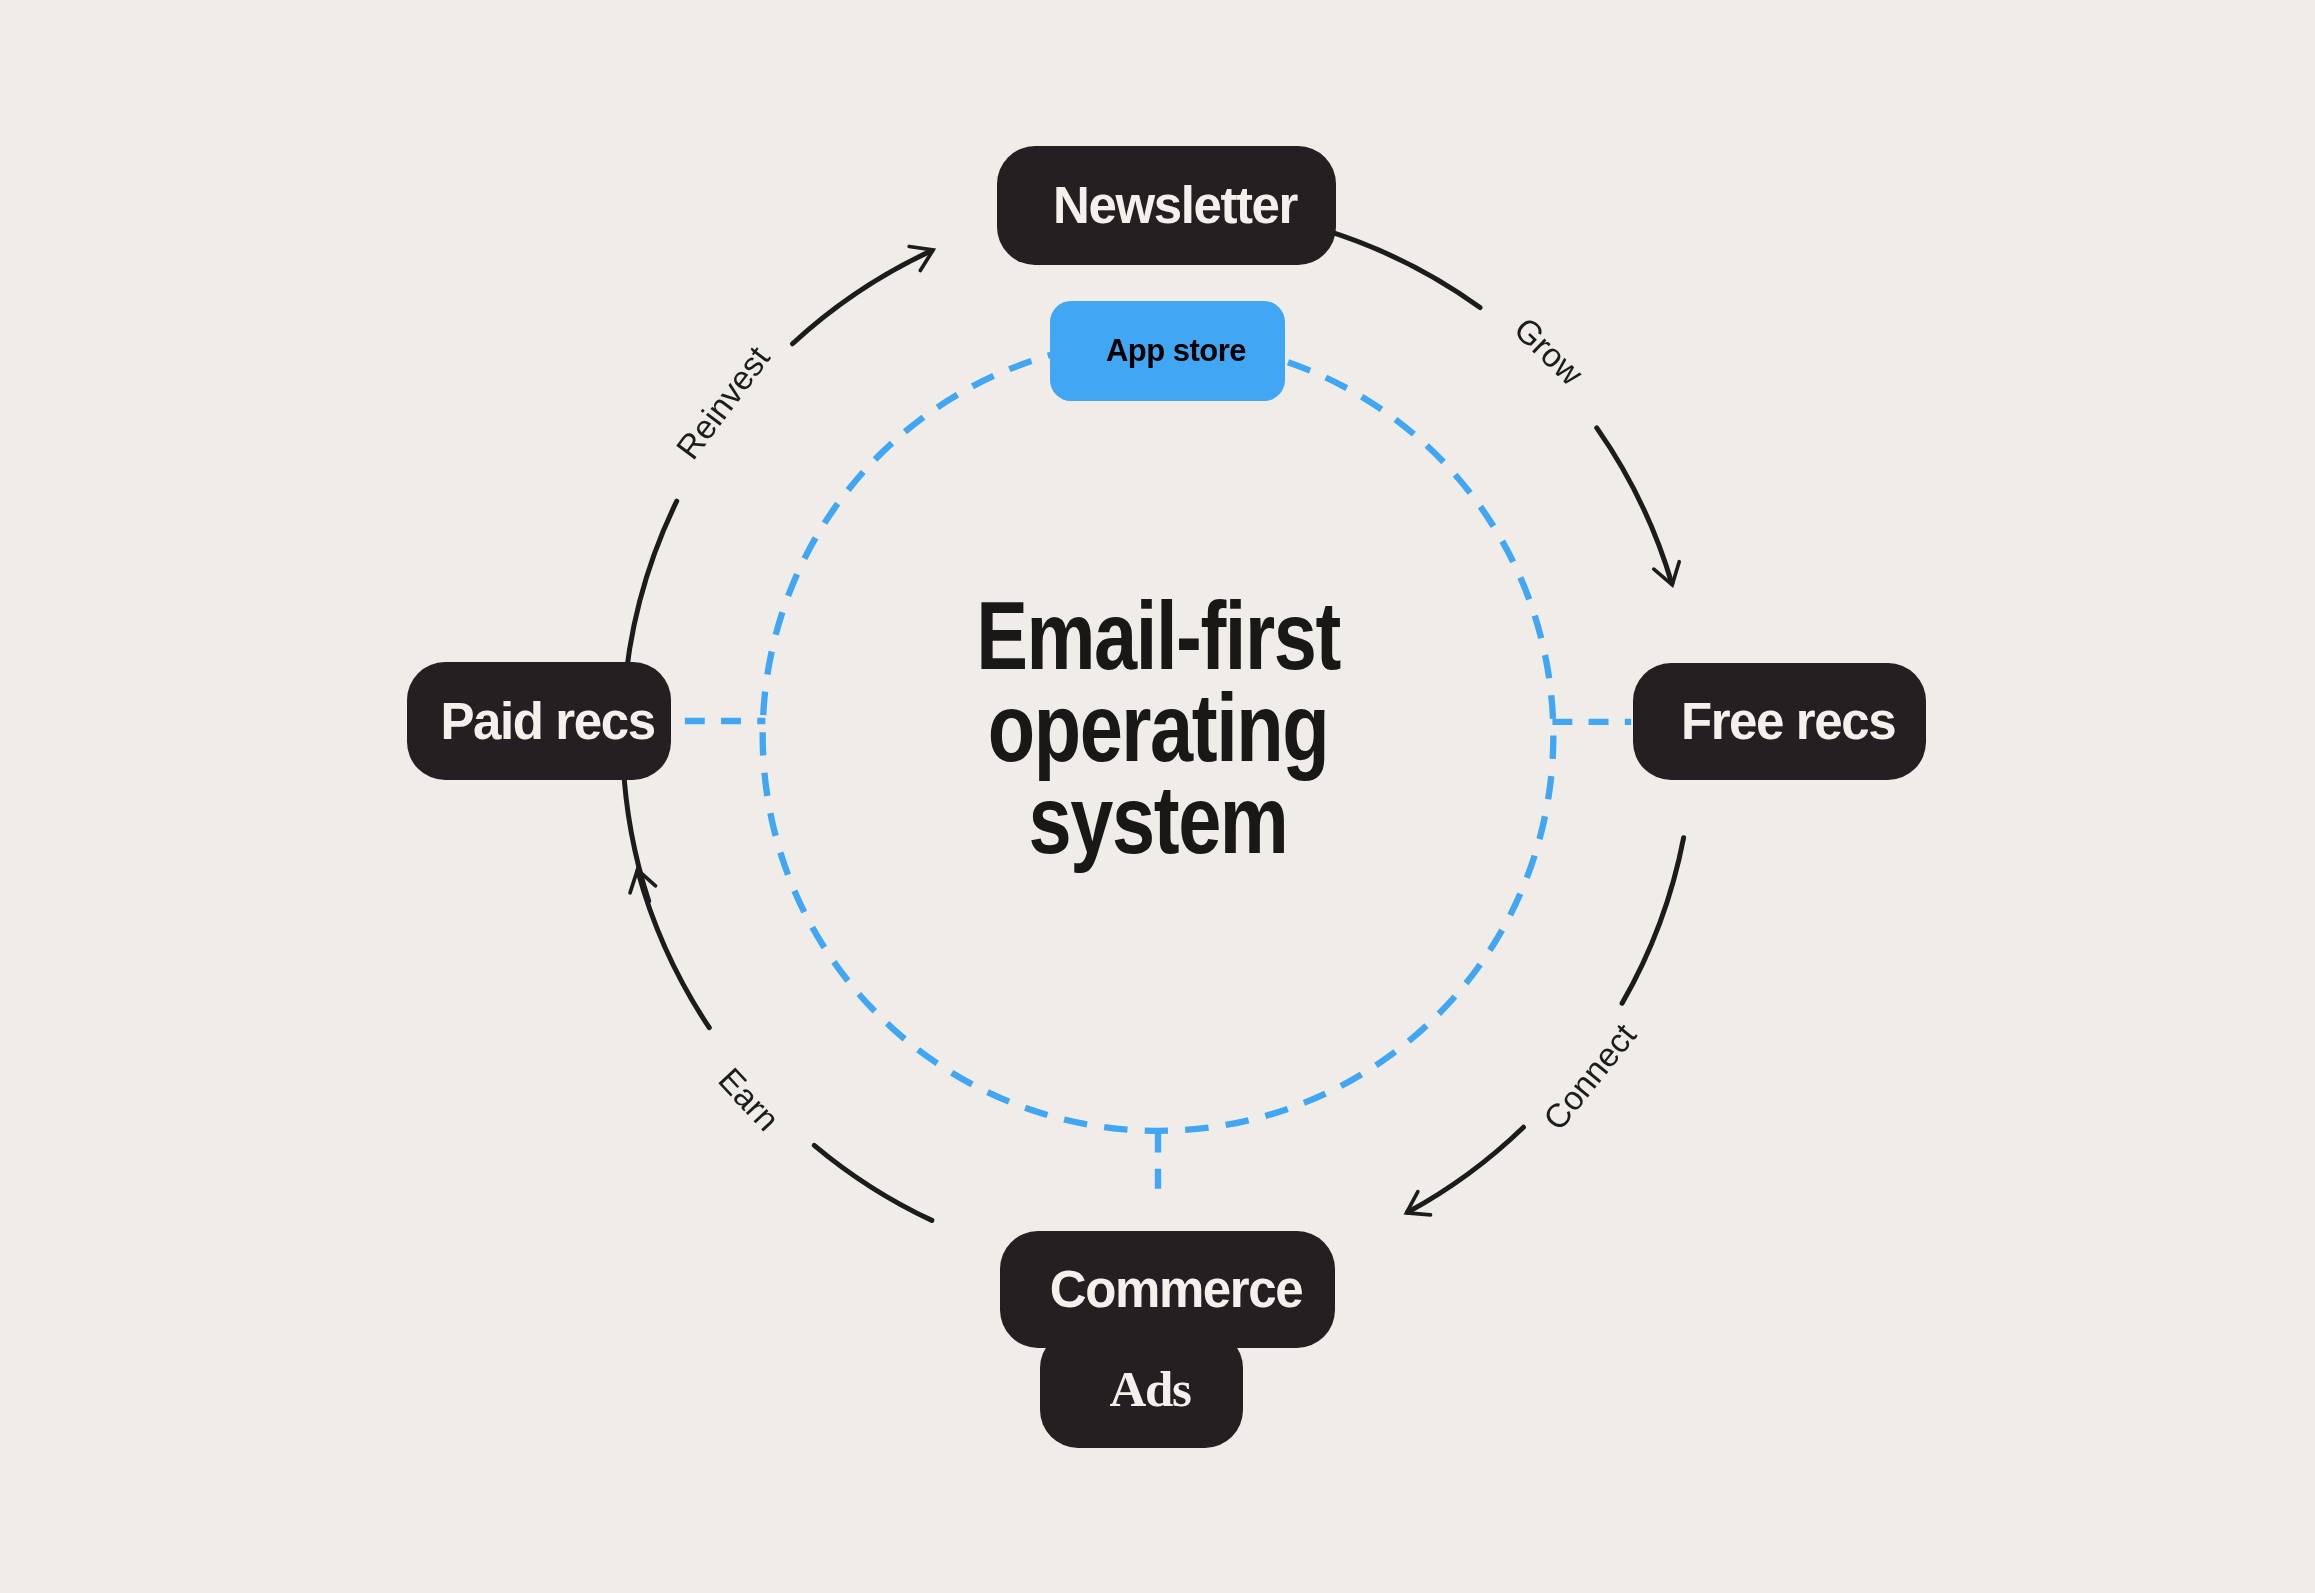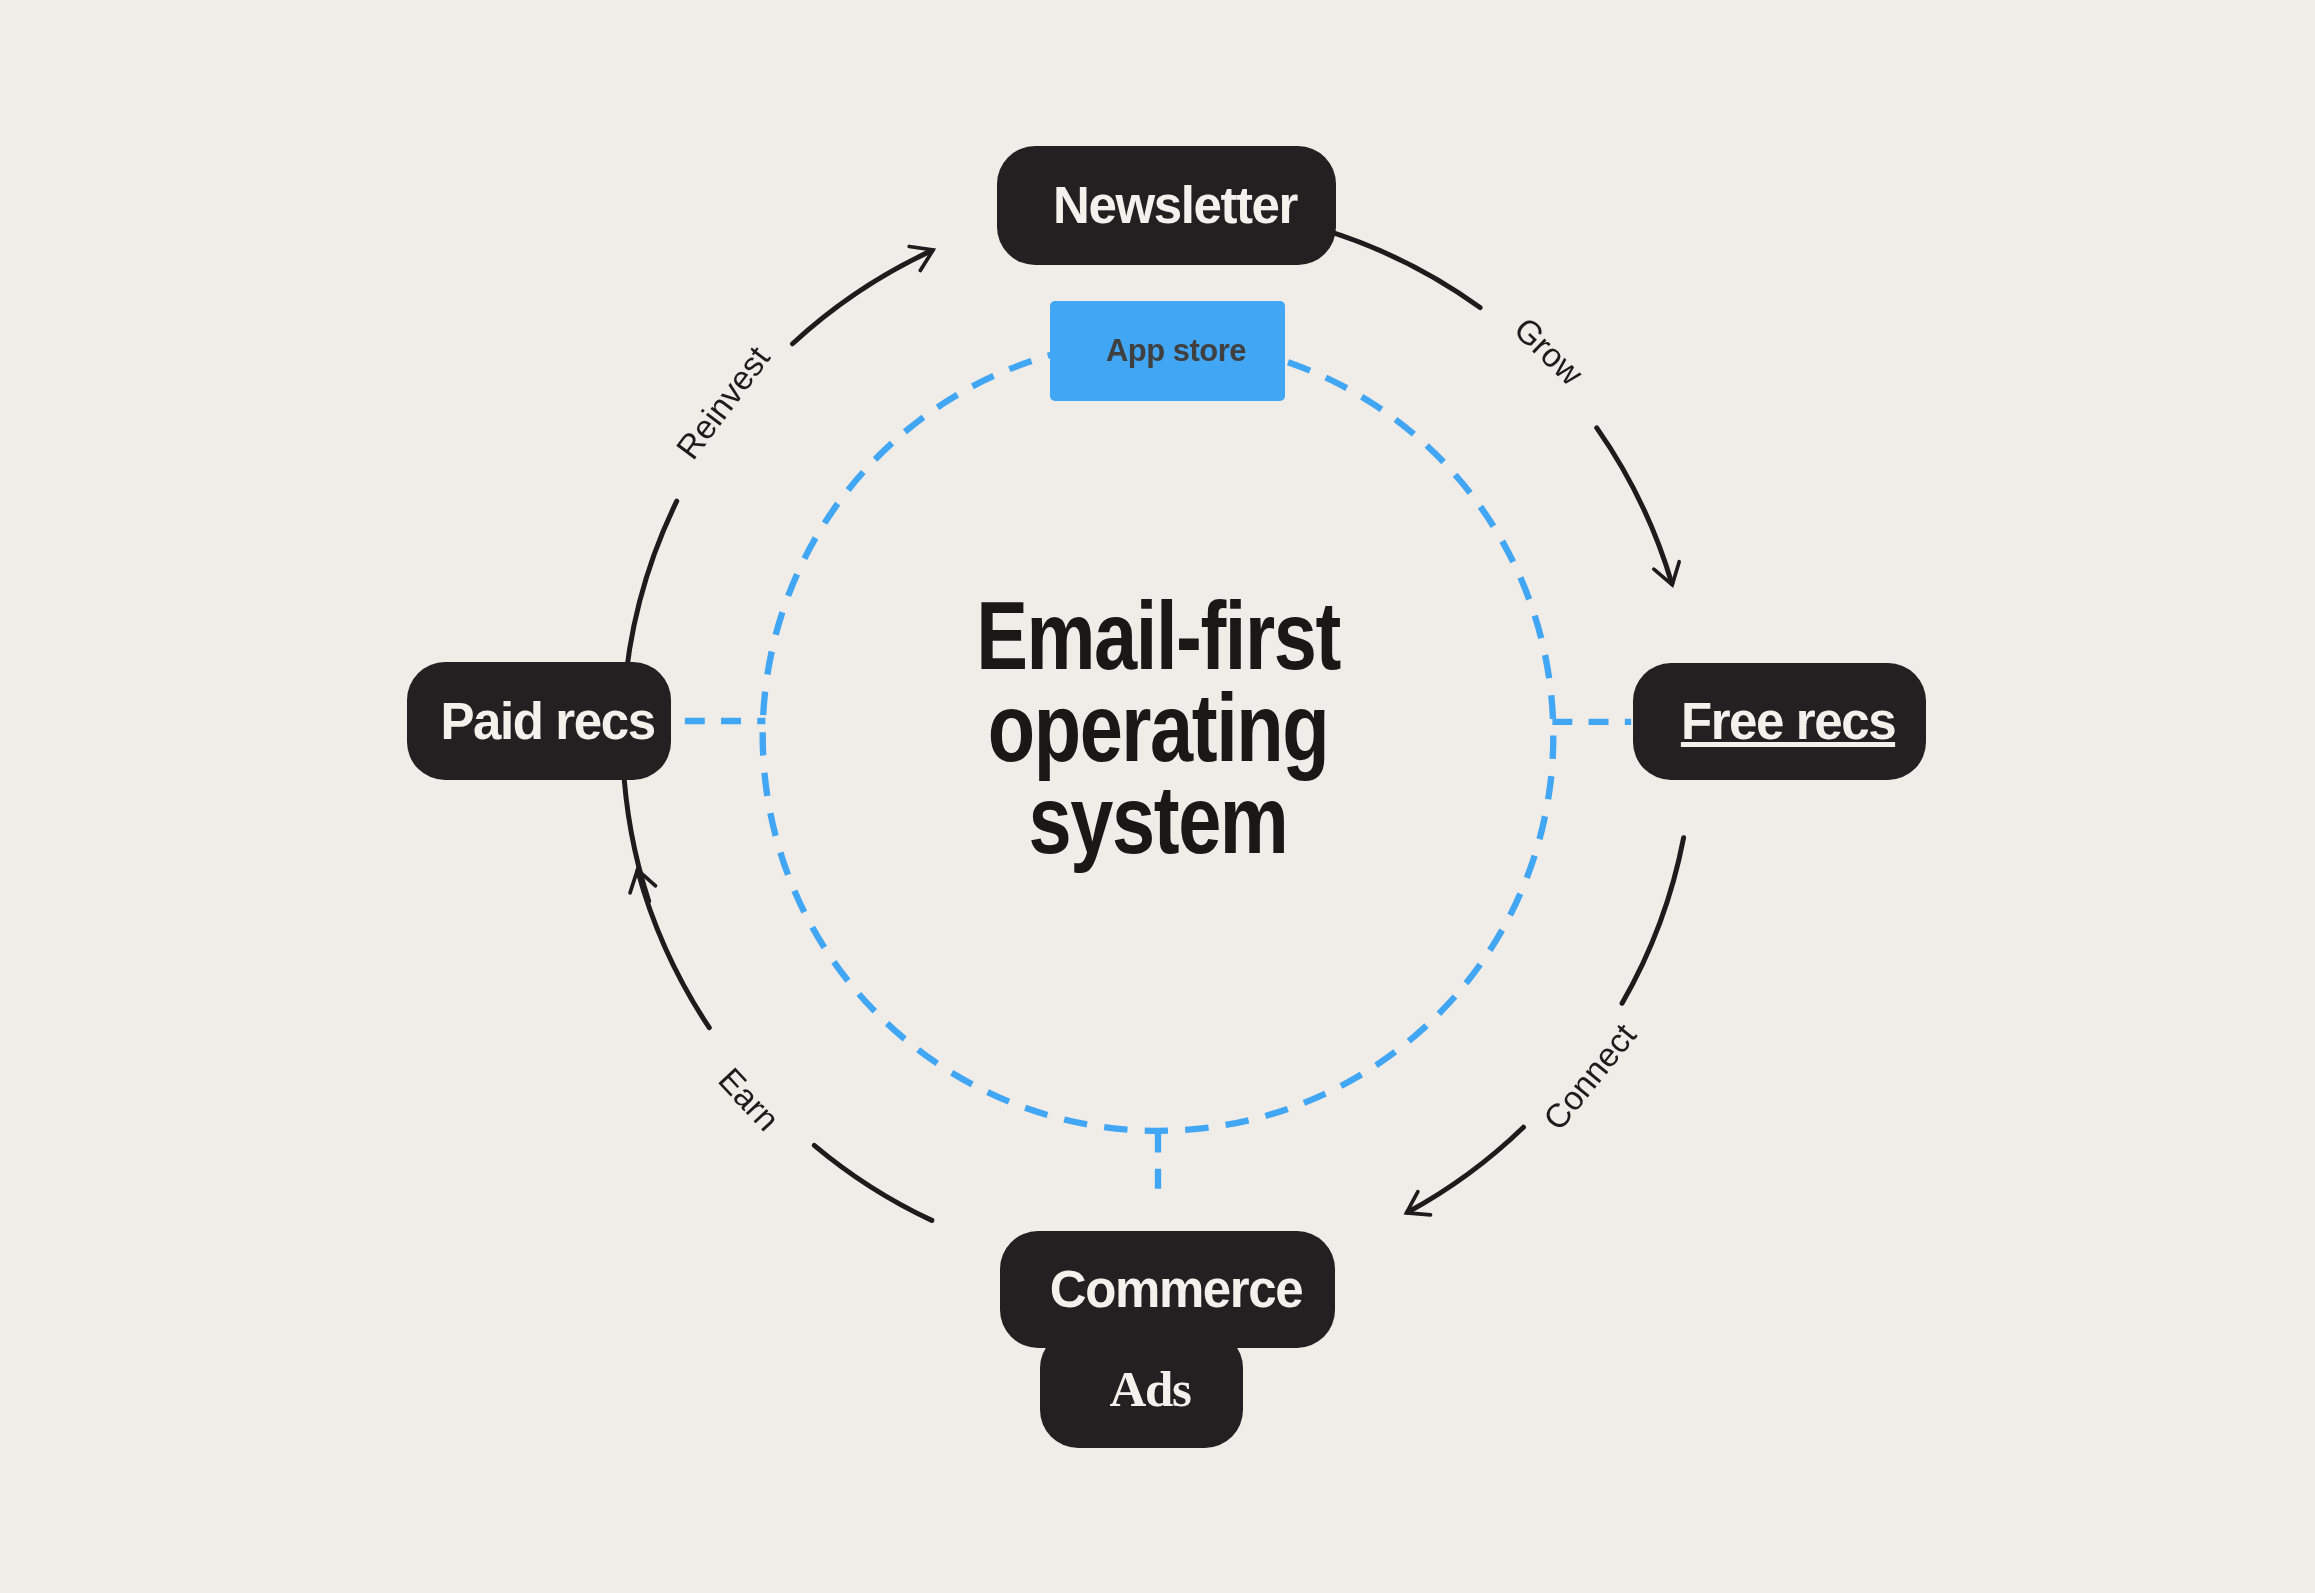"App store" .pill.blue { border-radius: 5px -> 21px; color: #404040 -> #000000 }
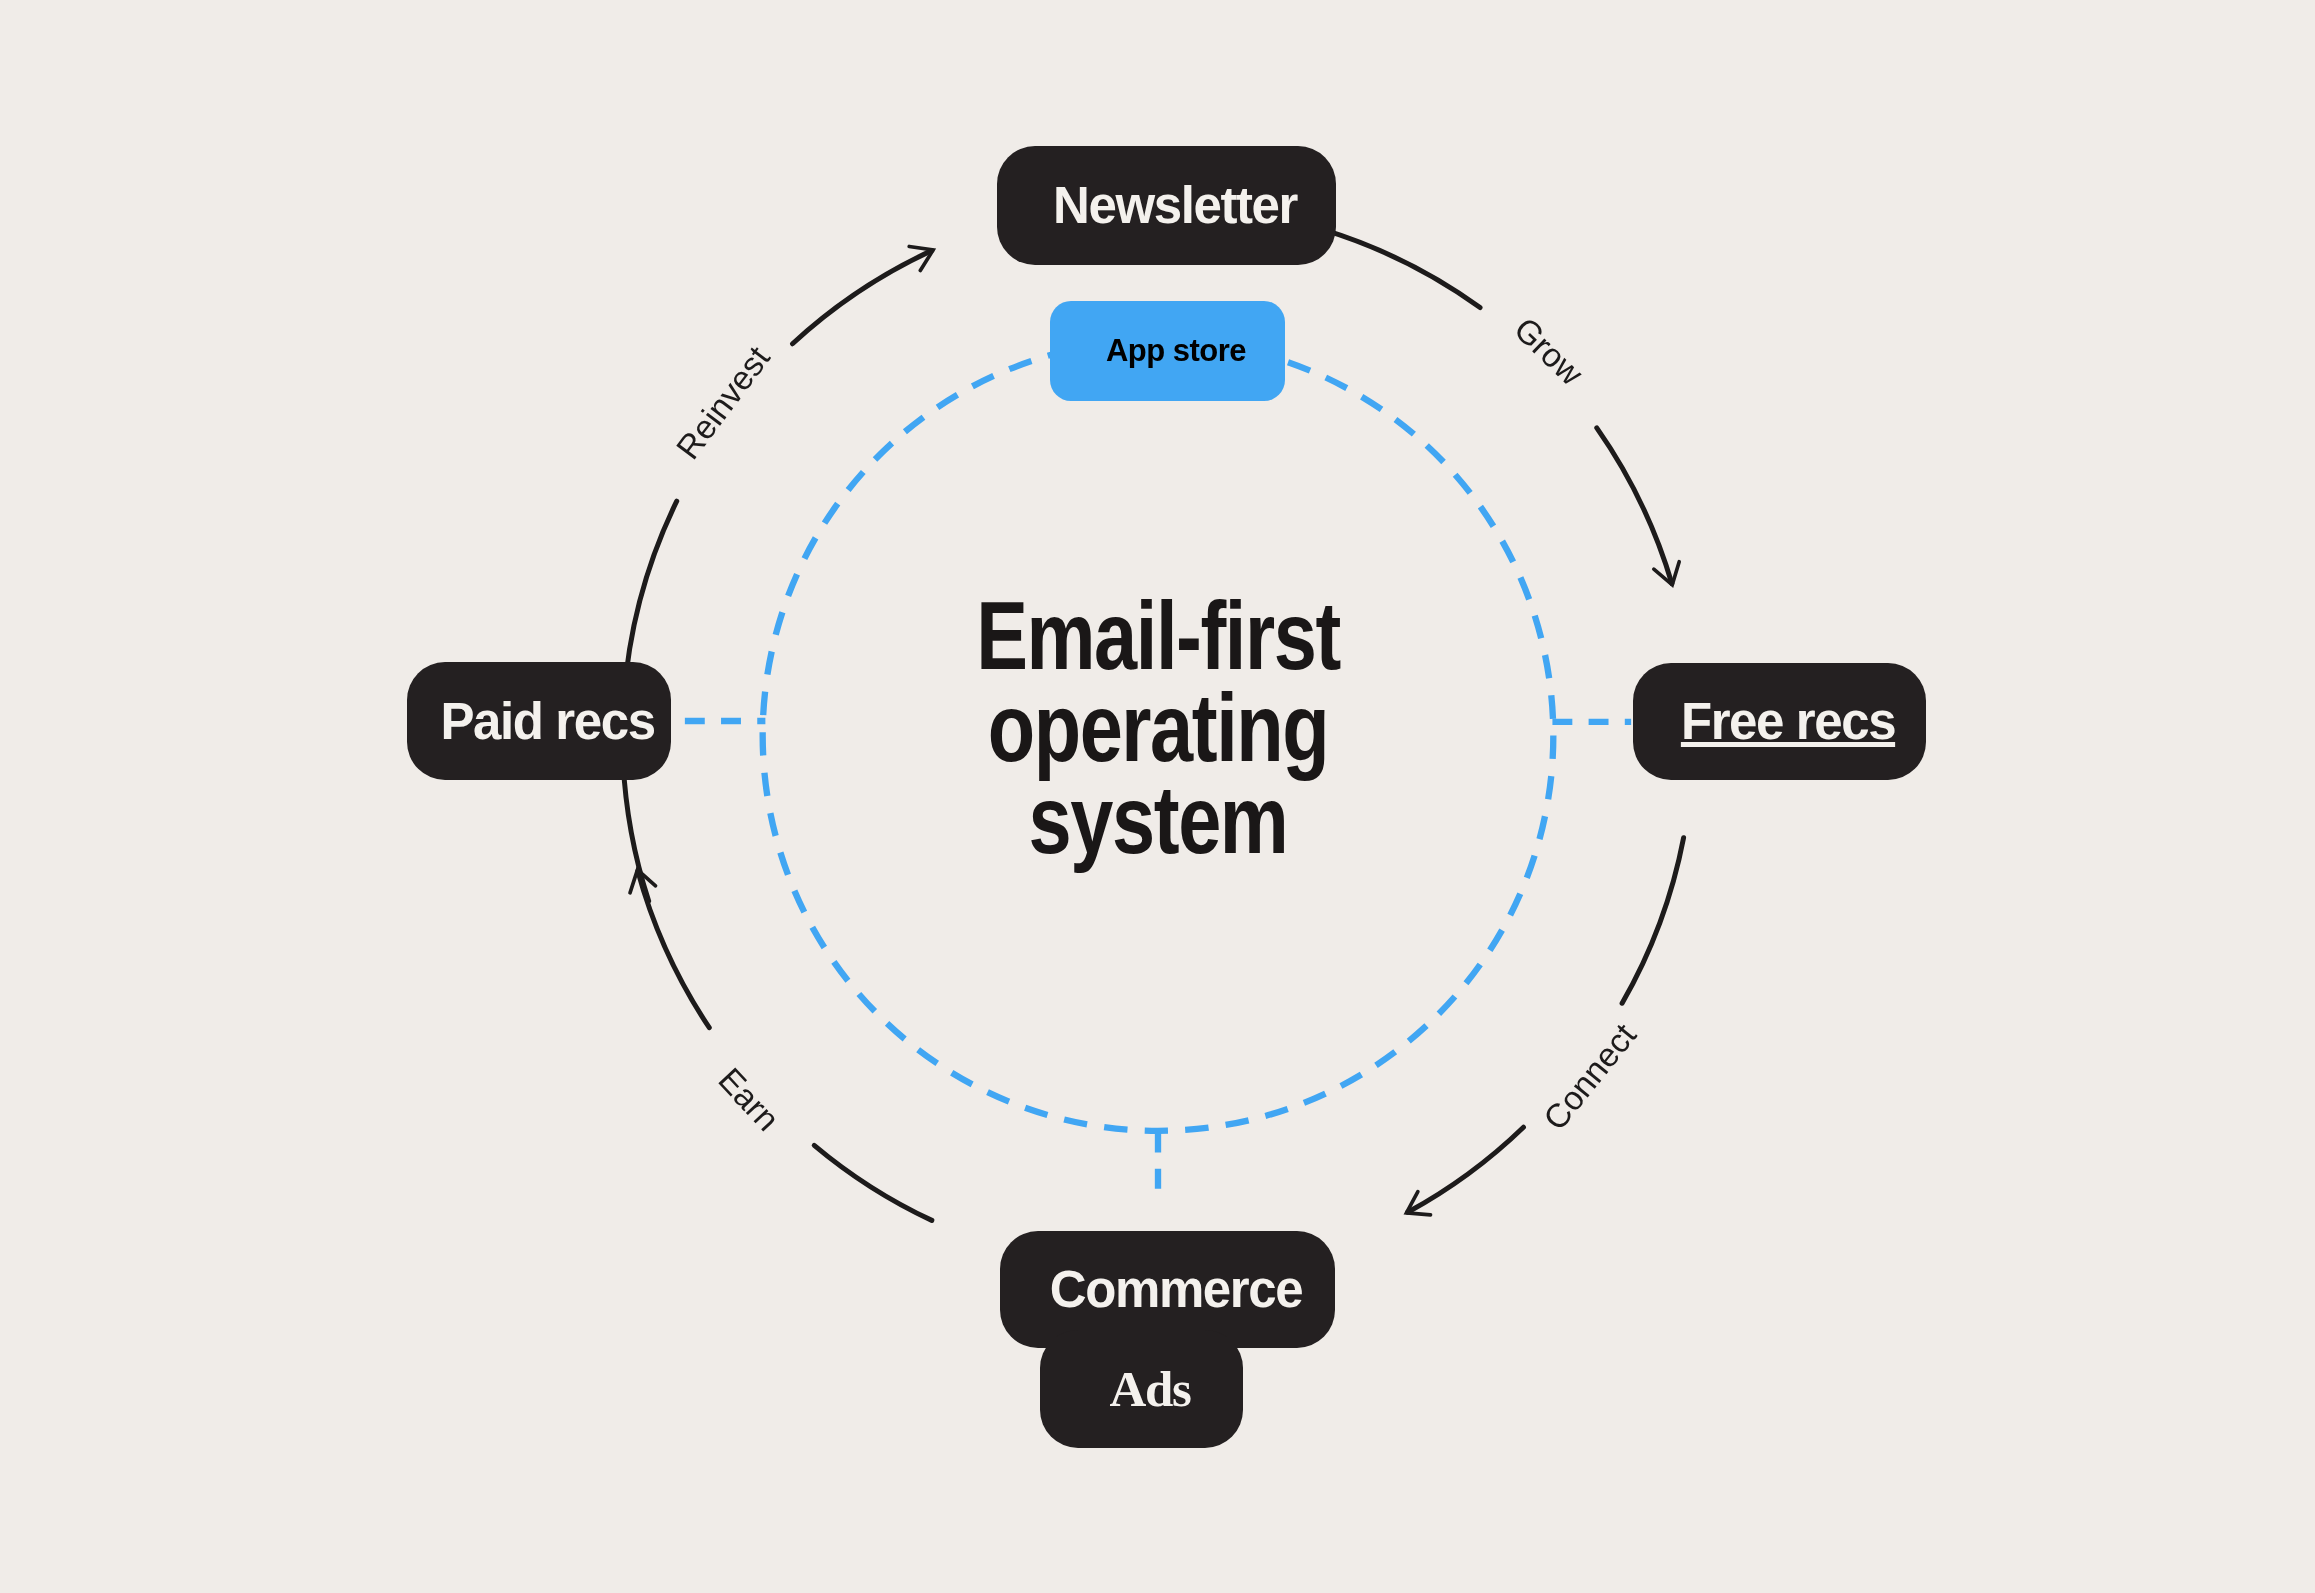"Free recs" .pill-freerecs { text-decoration: underline -> none }
